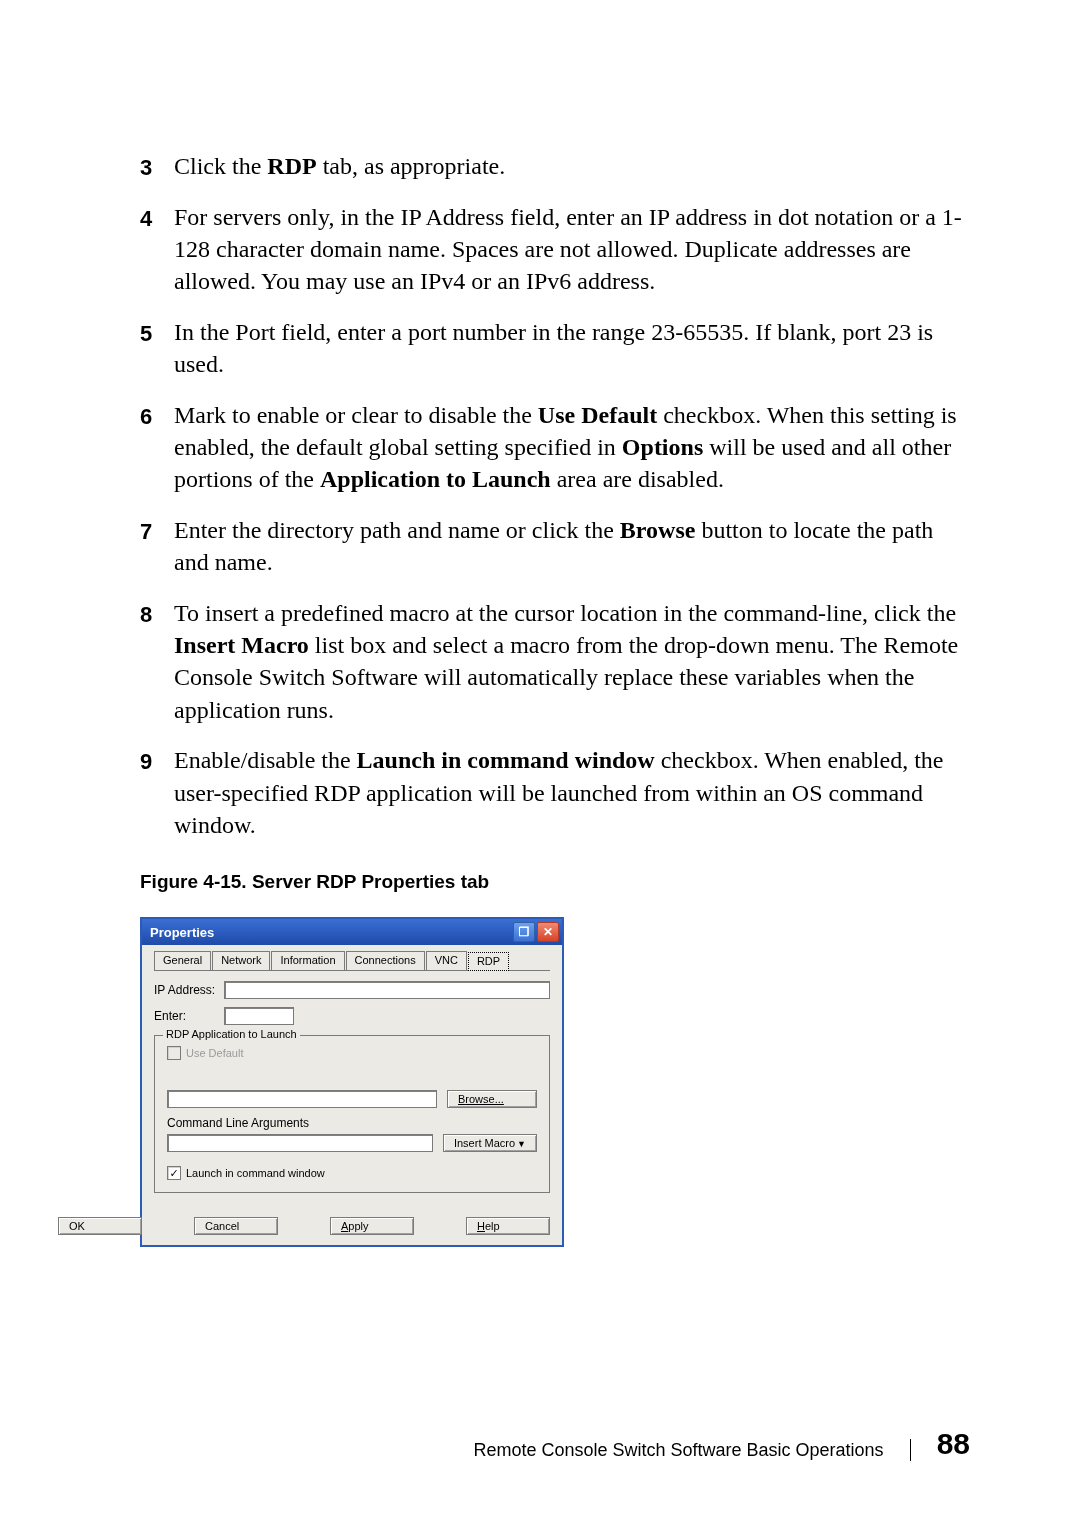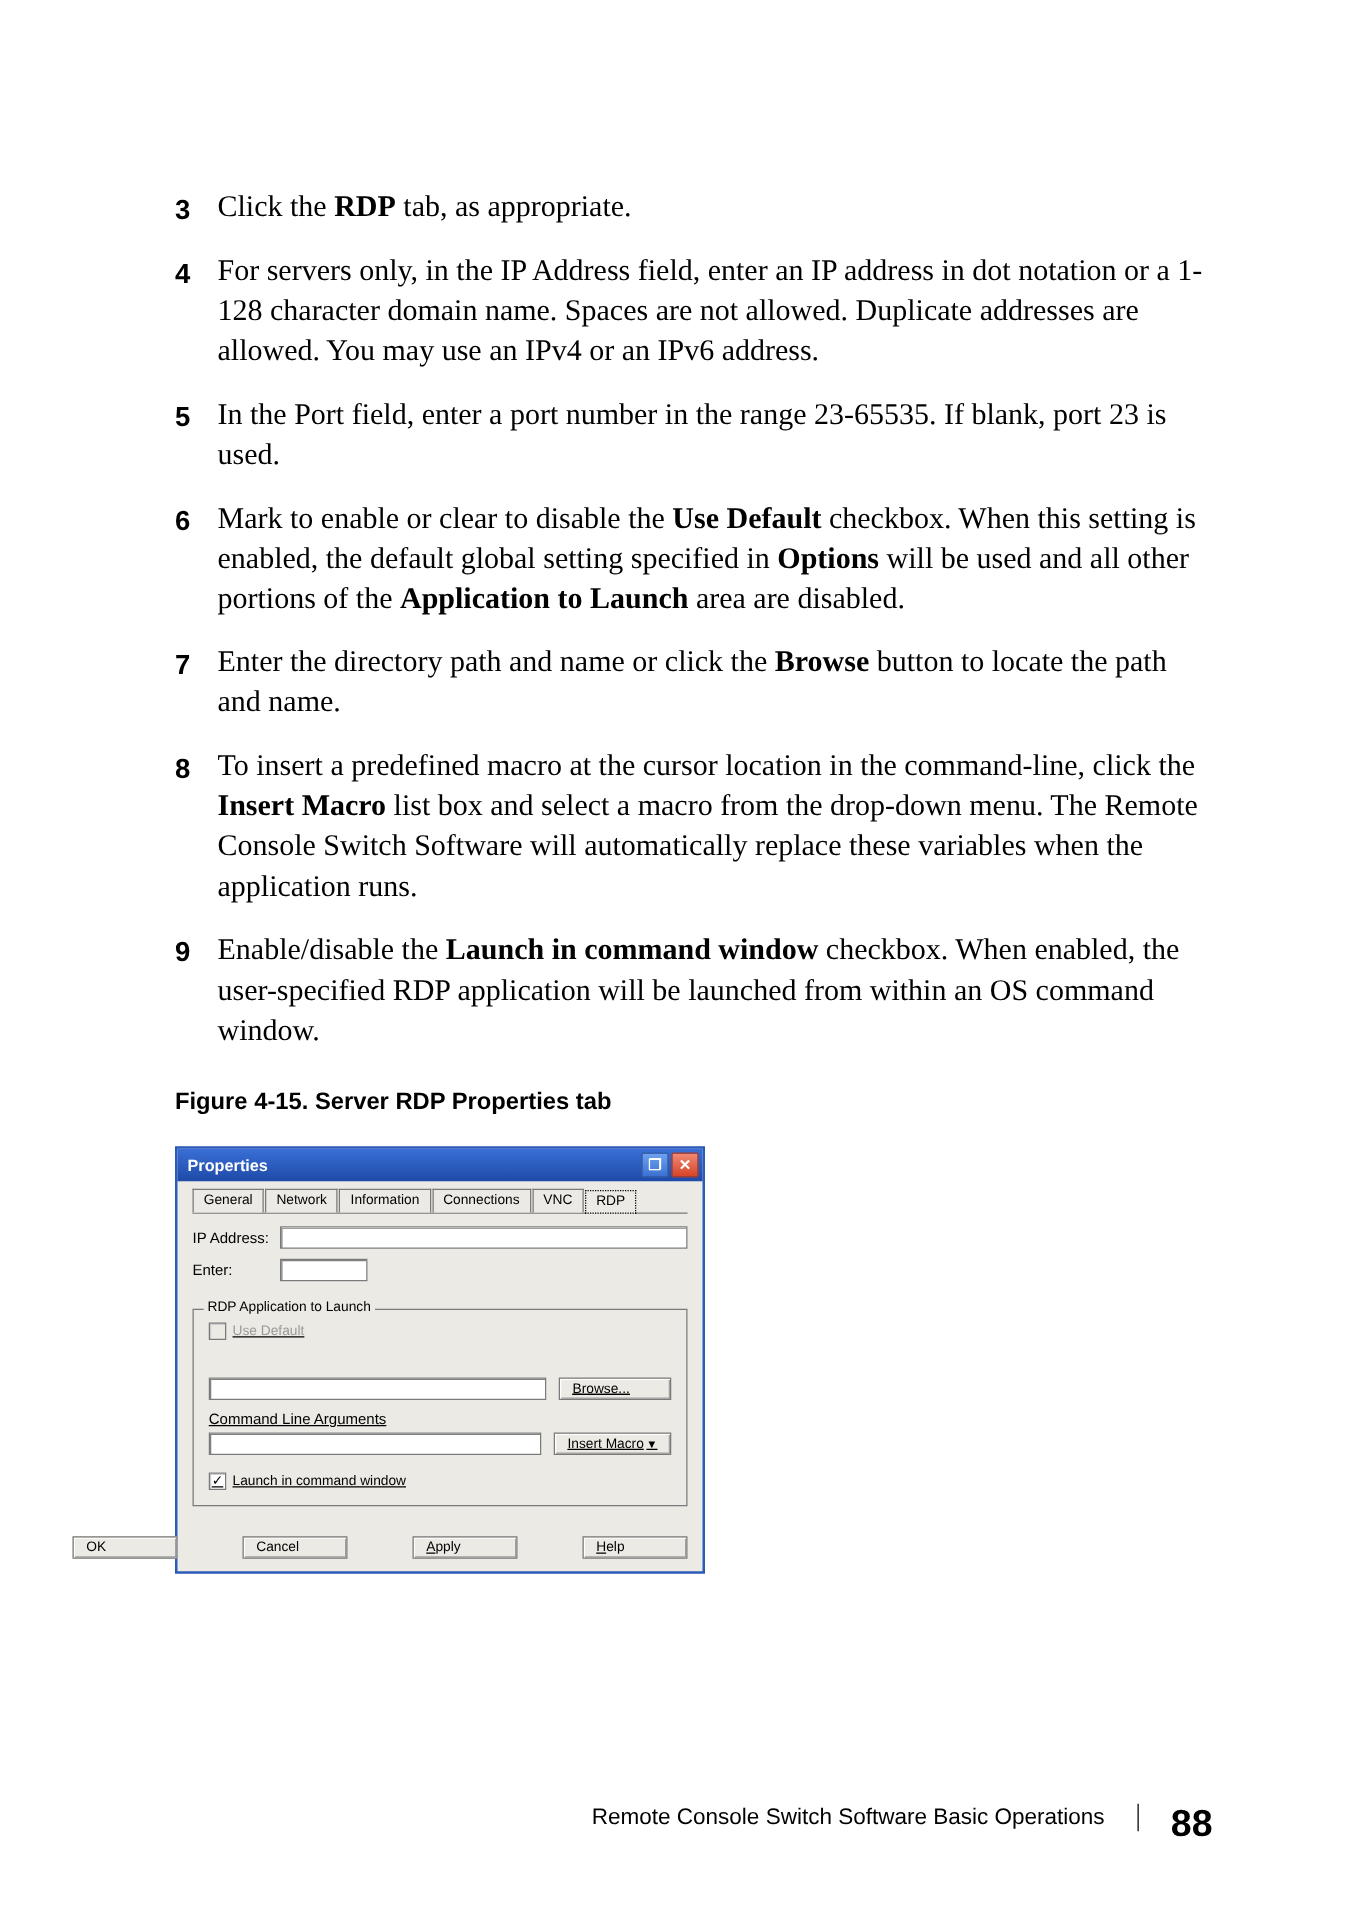"RDP Application to Launch" .group { margin-top: 22px -> 10px; text-decoration: underline -> none }
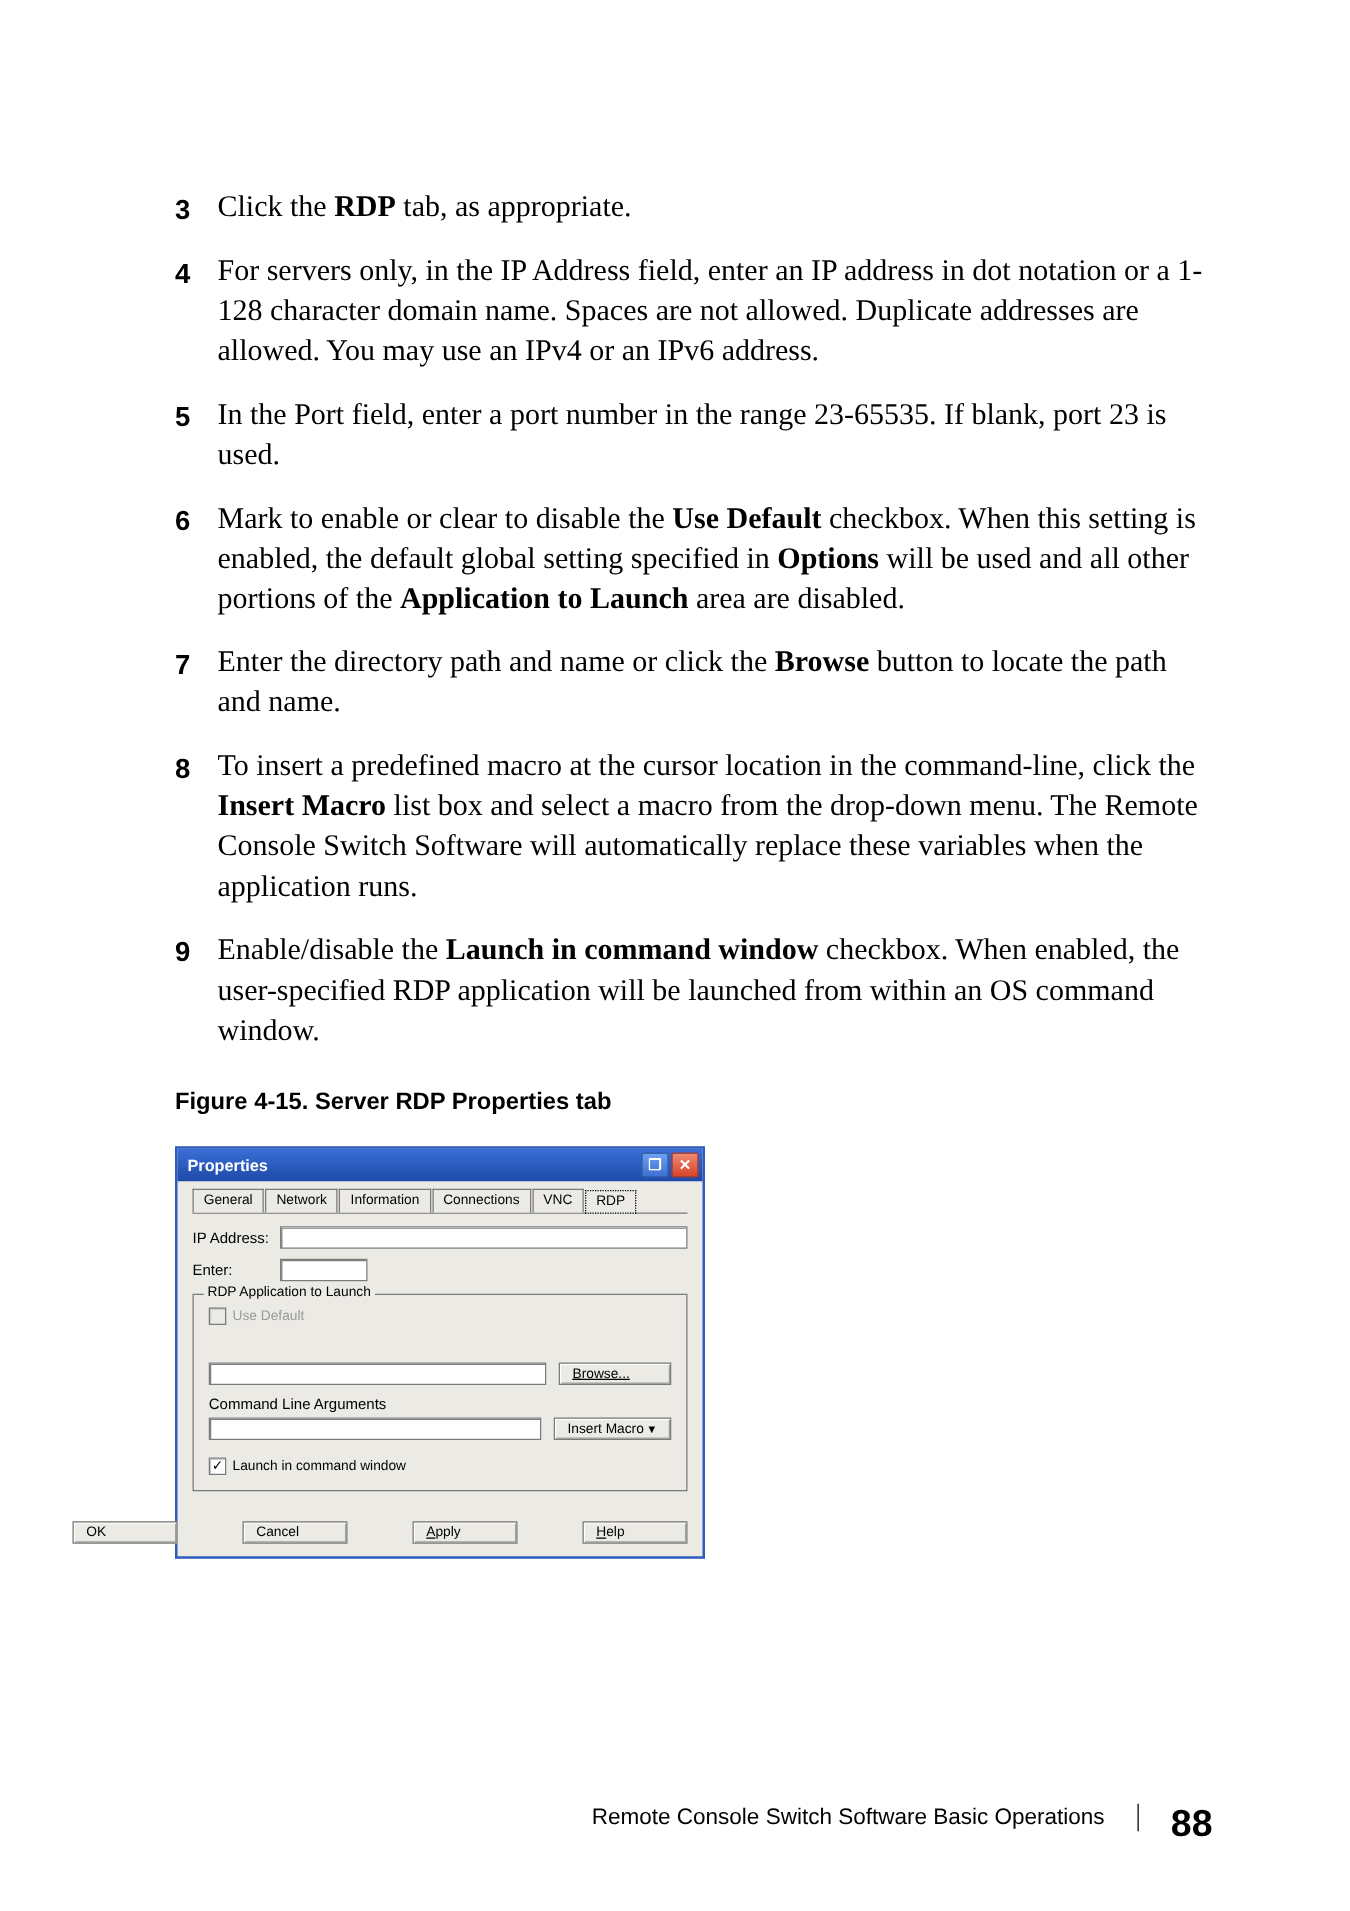"Remote Console Switch Software Basic" .footer { align-items: flex-start -> flex-end; bottom: 52px -> 68px }
